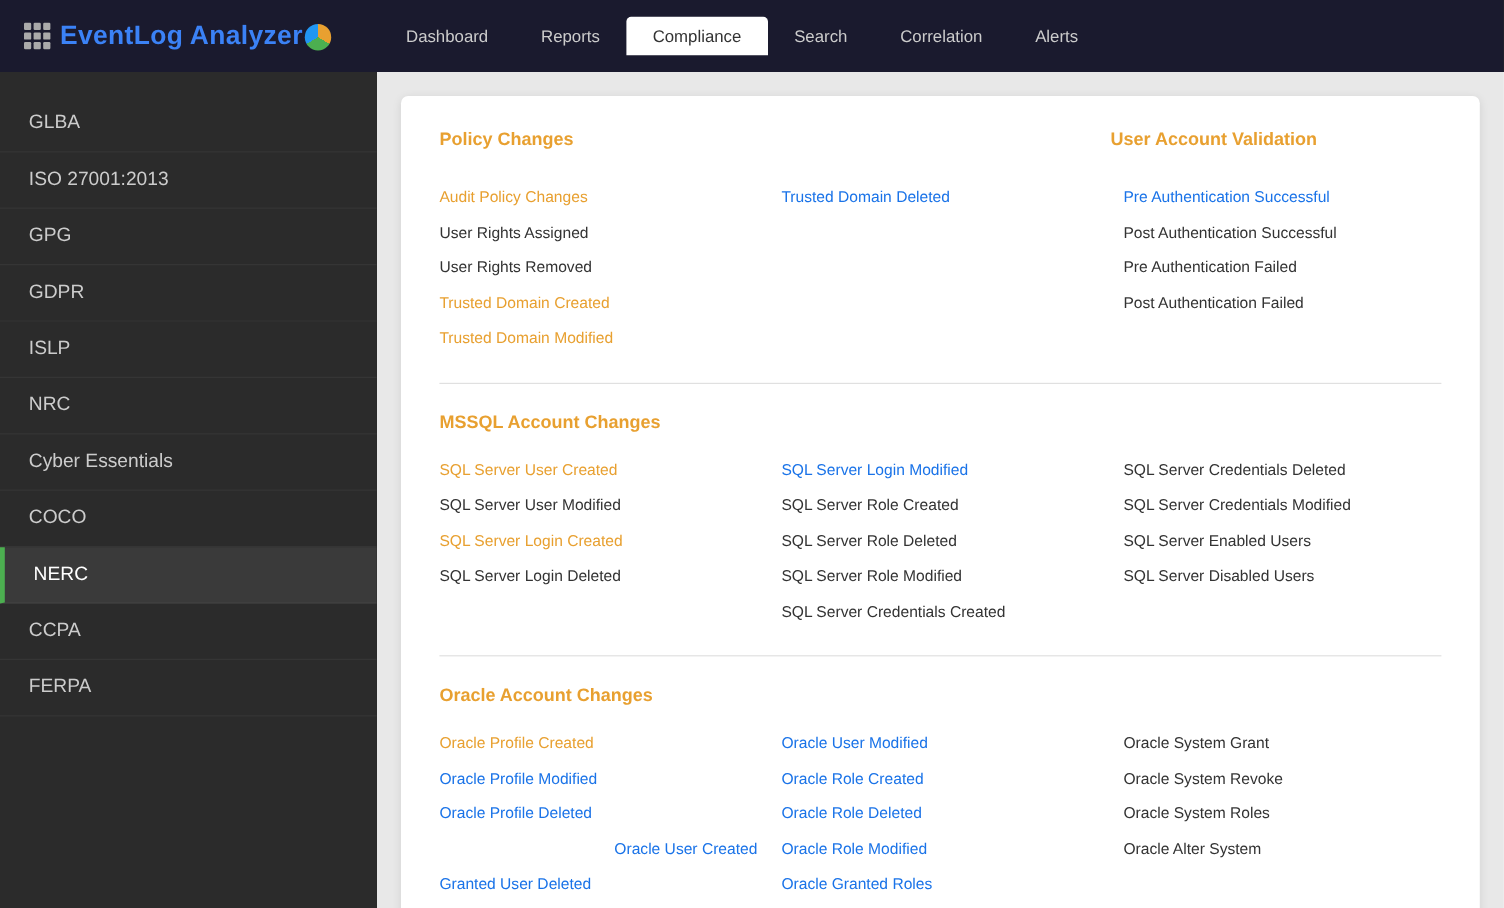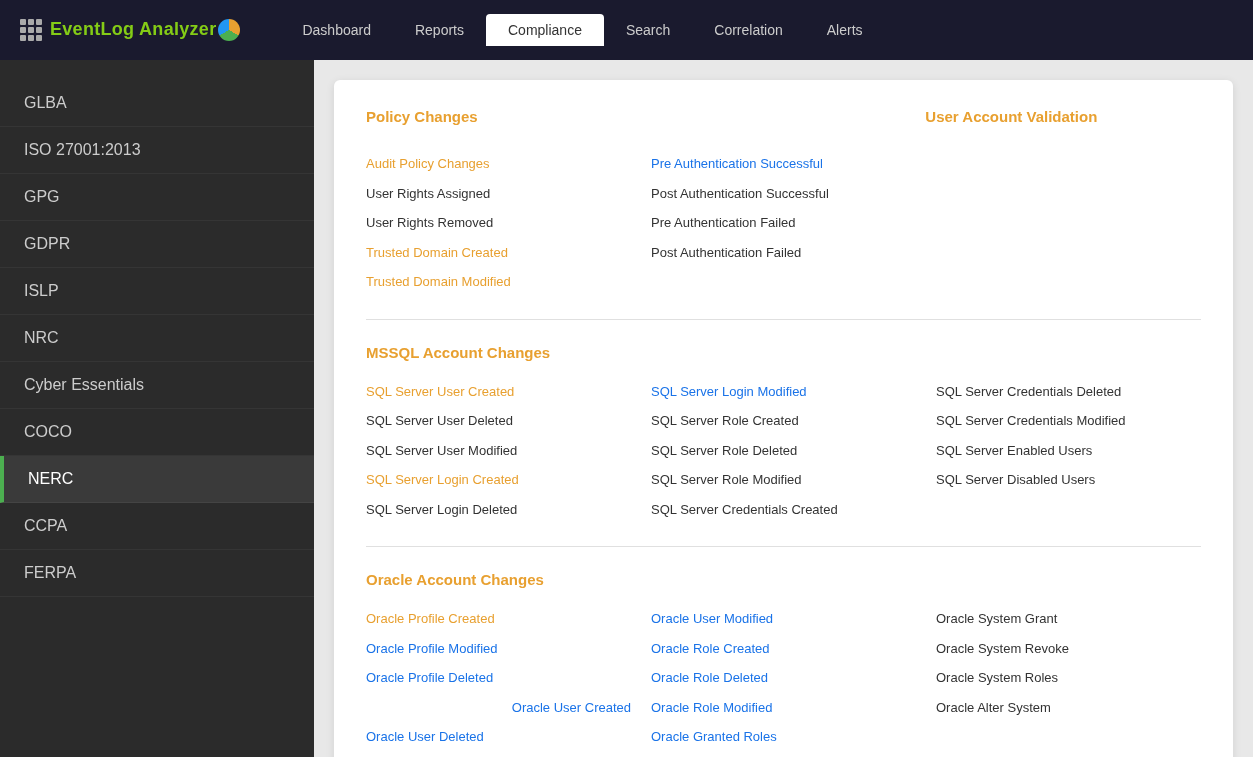"EventLog Analyzer" .brand-text { color: #84cc16 -> #3b82f6; font-size: 18px -> 22px }
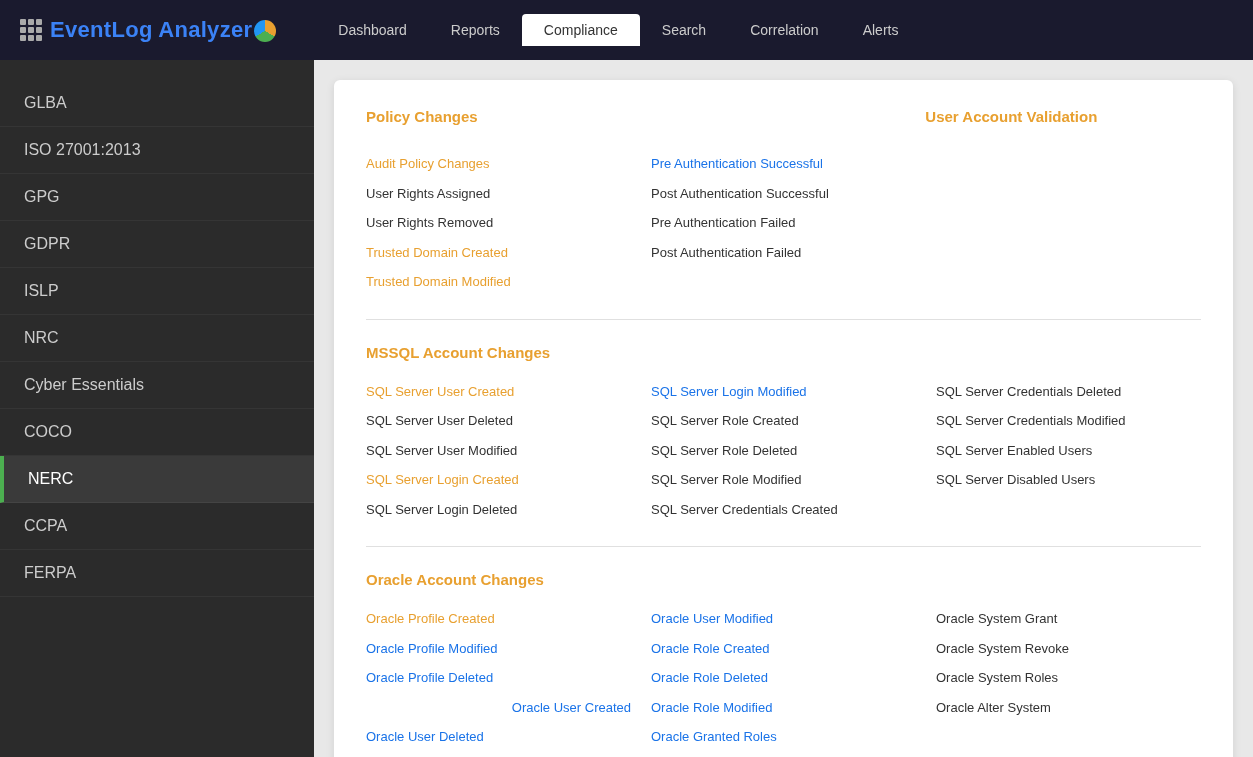"Trusted Domain Deleted" div { html: none -> <div> <div>Trusted Domain Deleted</div> </div> }
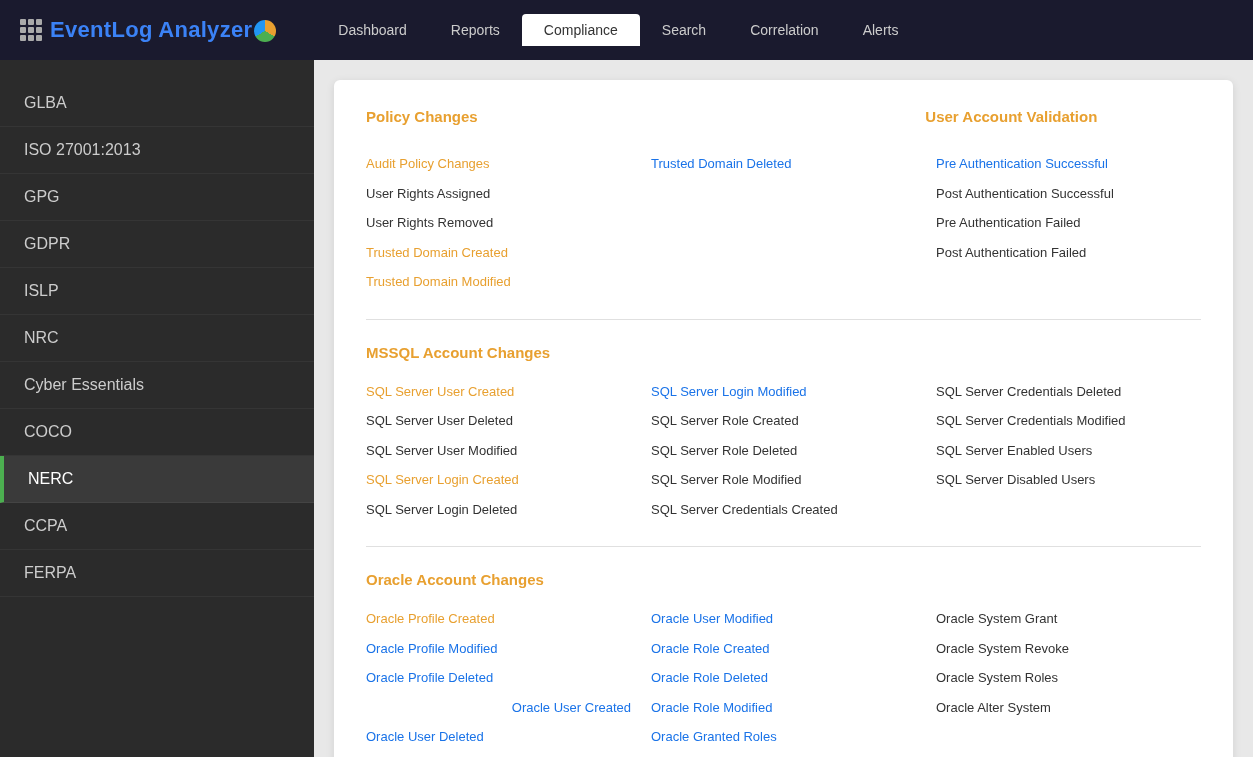"SQL Server User Deleted" div.grid-link { html: <div>SQL Server User Deleted</div> -> none }
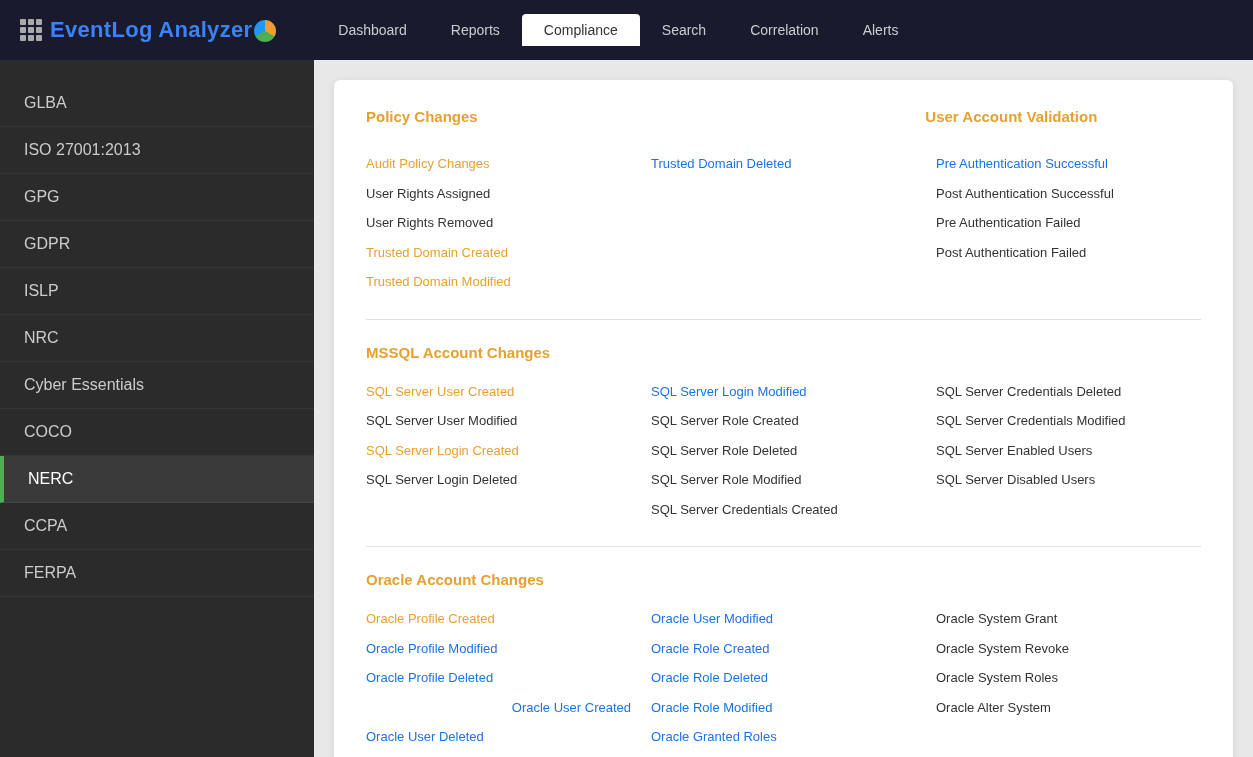"Oracle User Deleted" div.grid-link { text: Oracle -> Granted }
